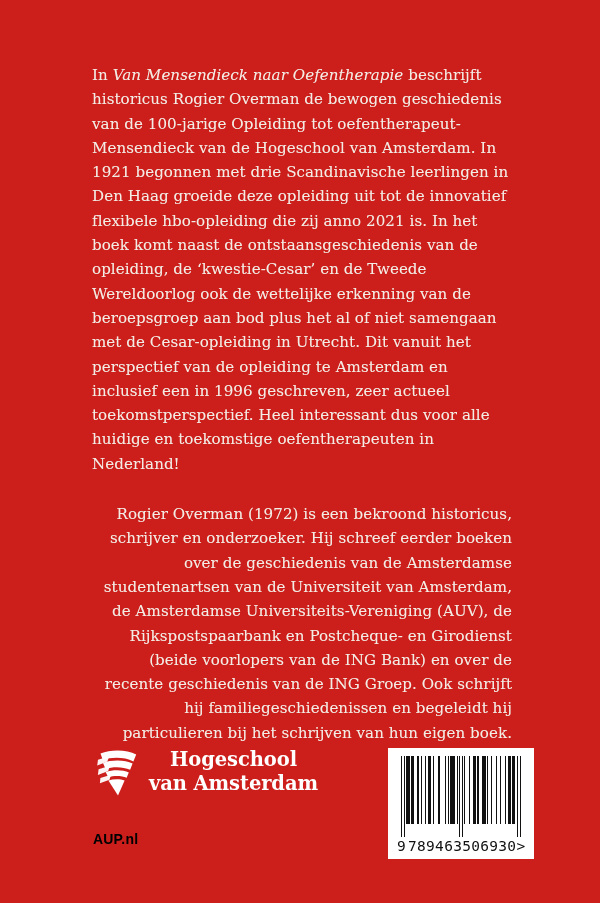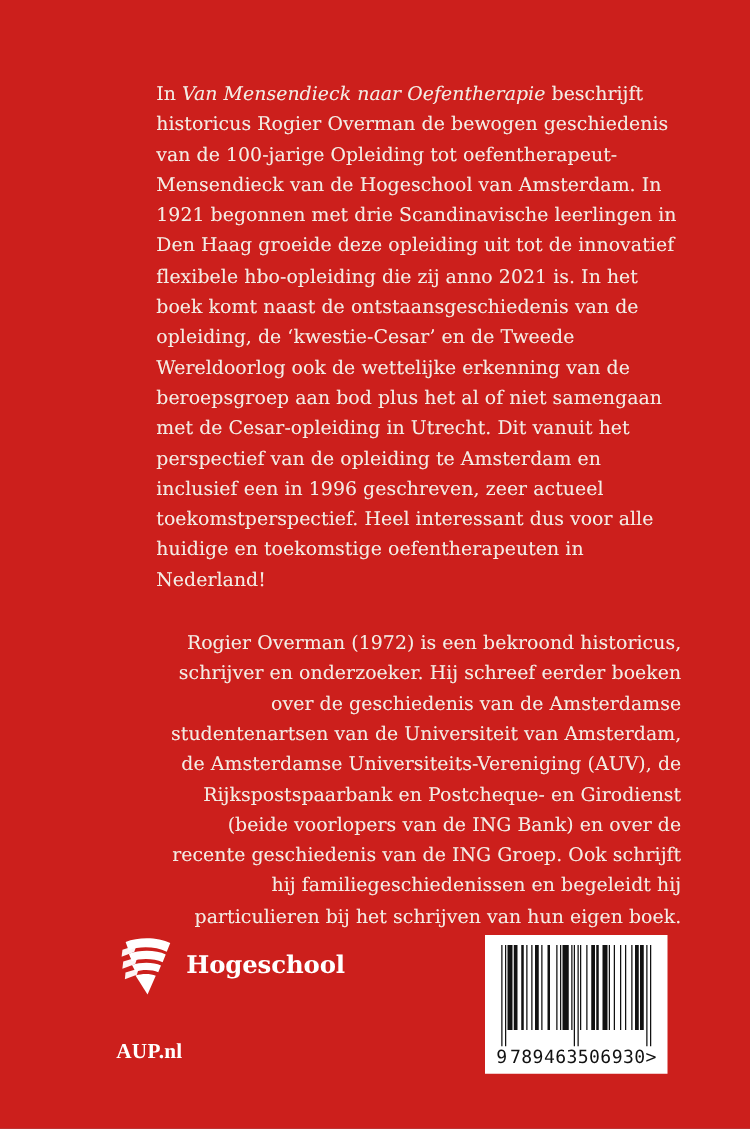"In Van Mensendieck naar Oefentherapie" #blurb { margin-left: 33px -> none }
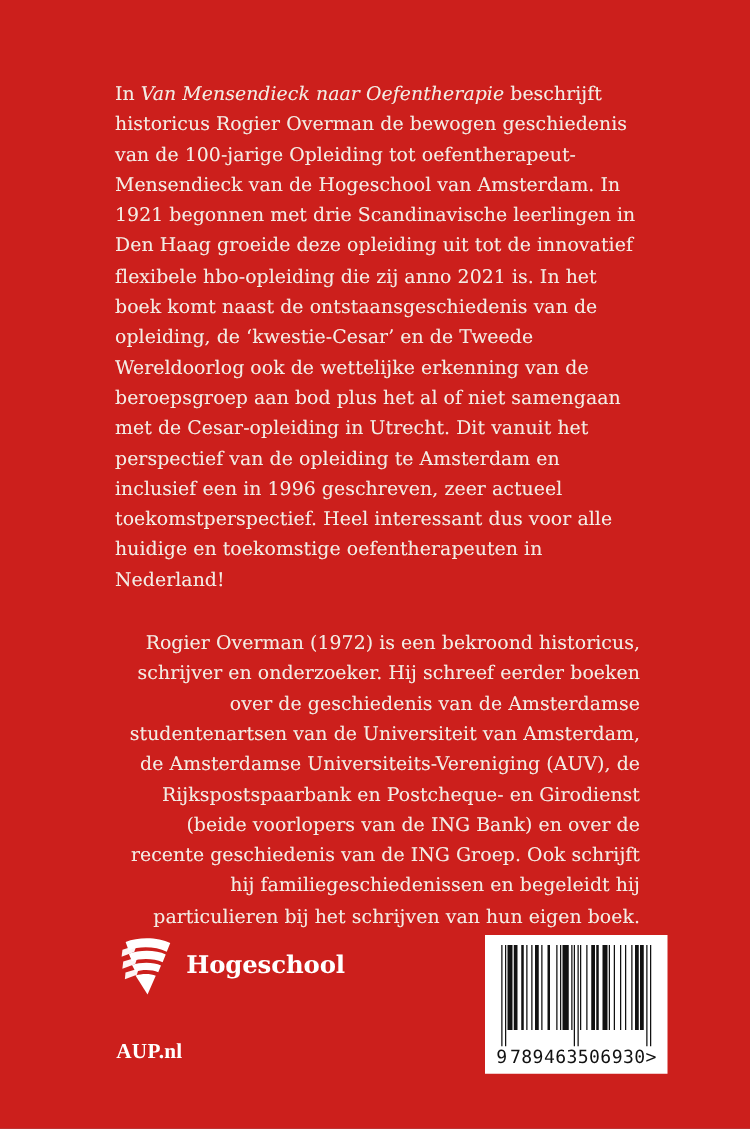"van Amsterdam" span.wm-line { html: none -> <span>van Amsterdam</span> }
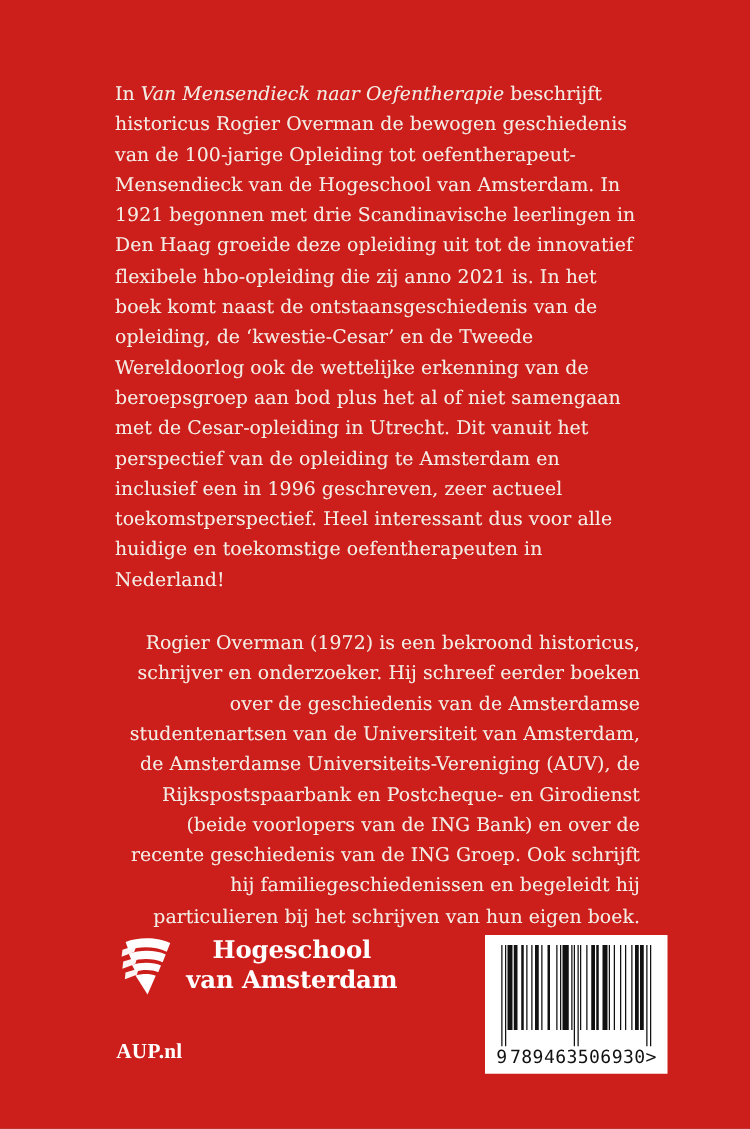"AUP.nl" #aup { color: #ffffff -> #000000; font-family: Liberation Serif, serif -> Liberation Sans, sans-serif; font-size: 17px -> 14px }
